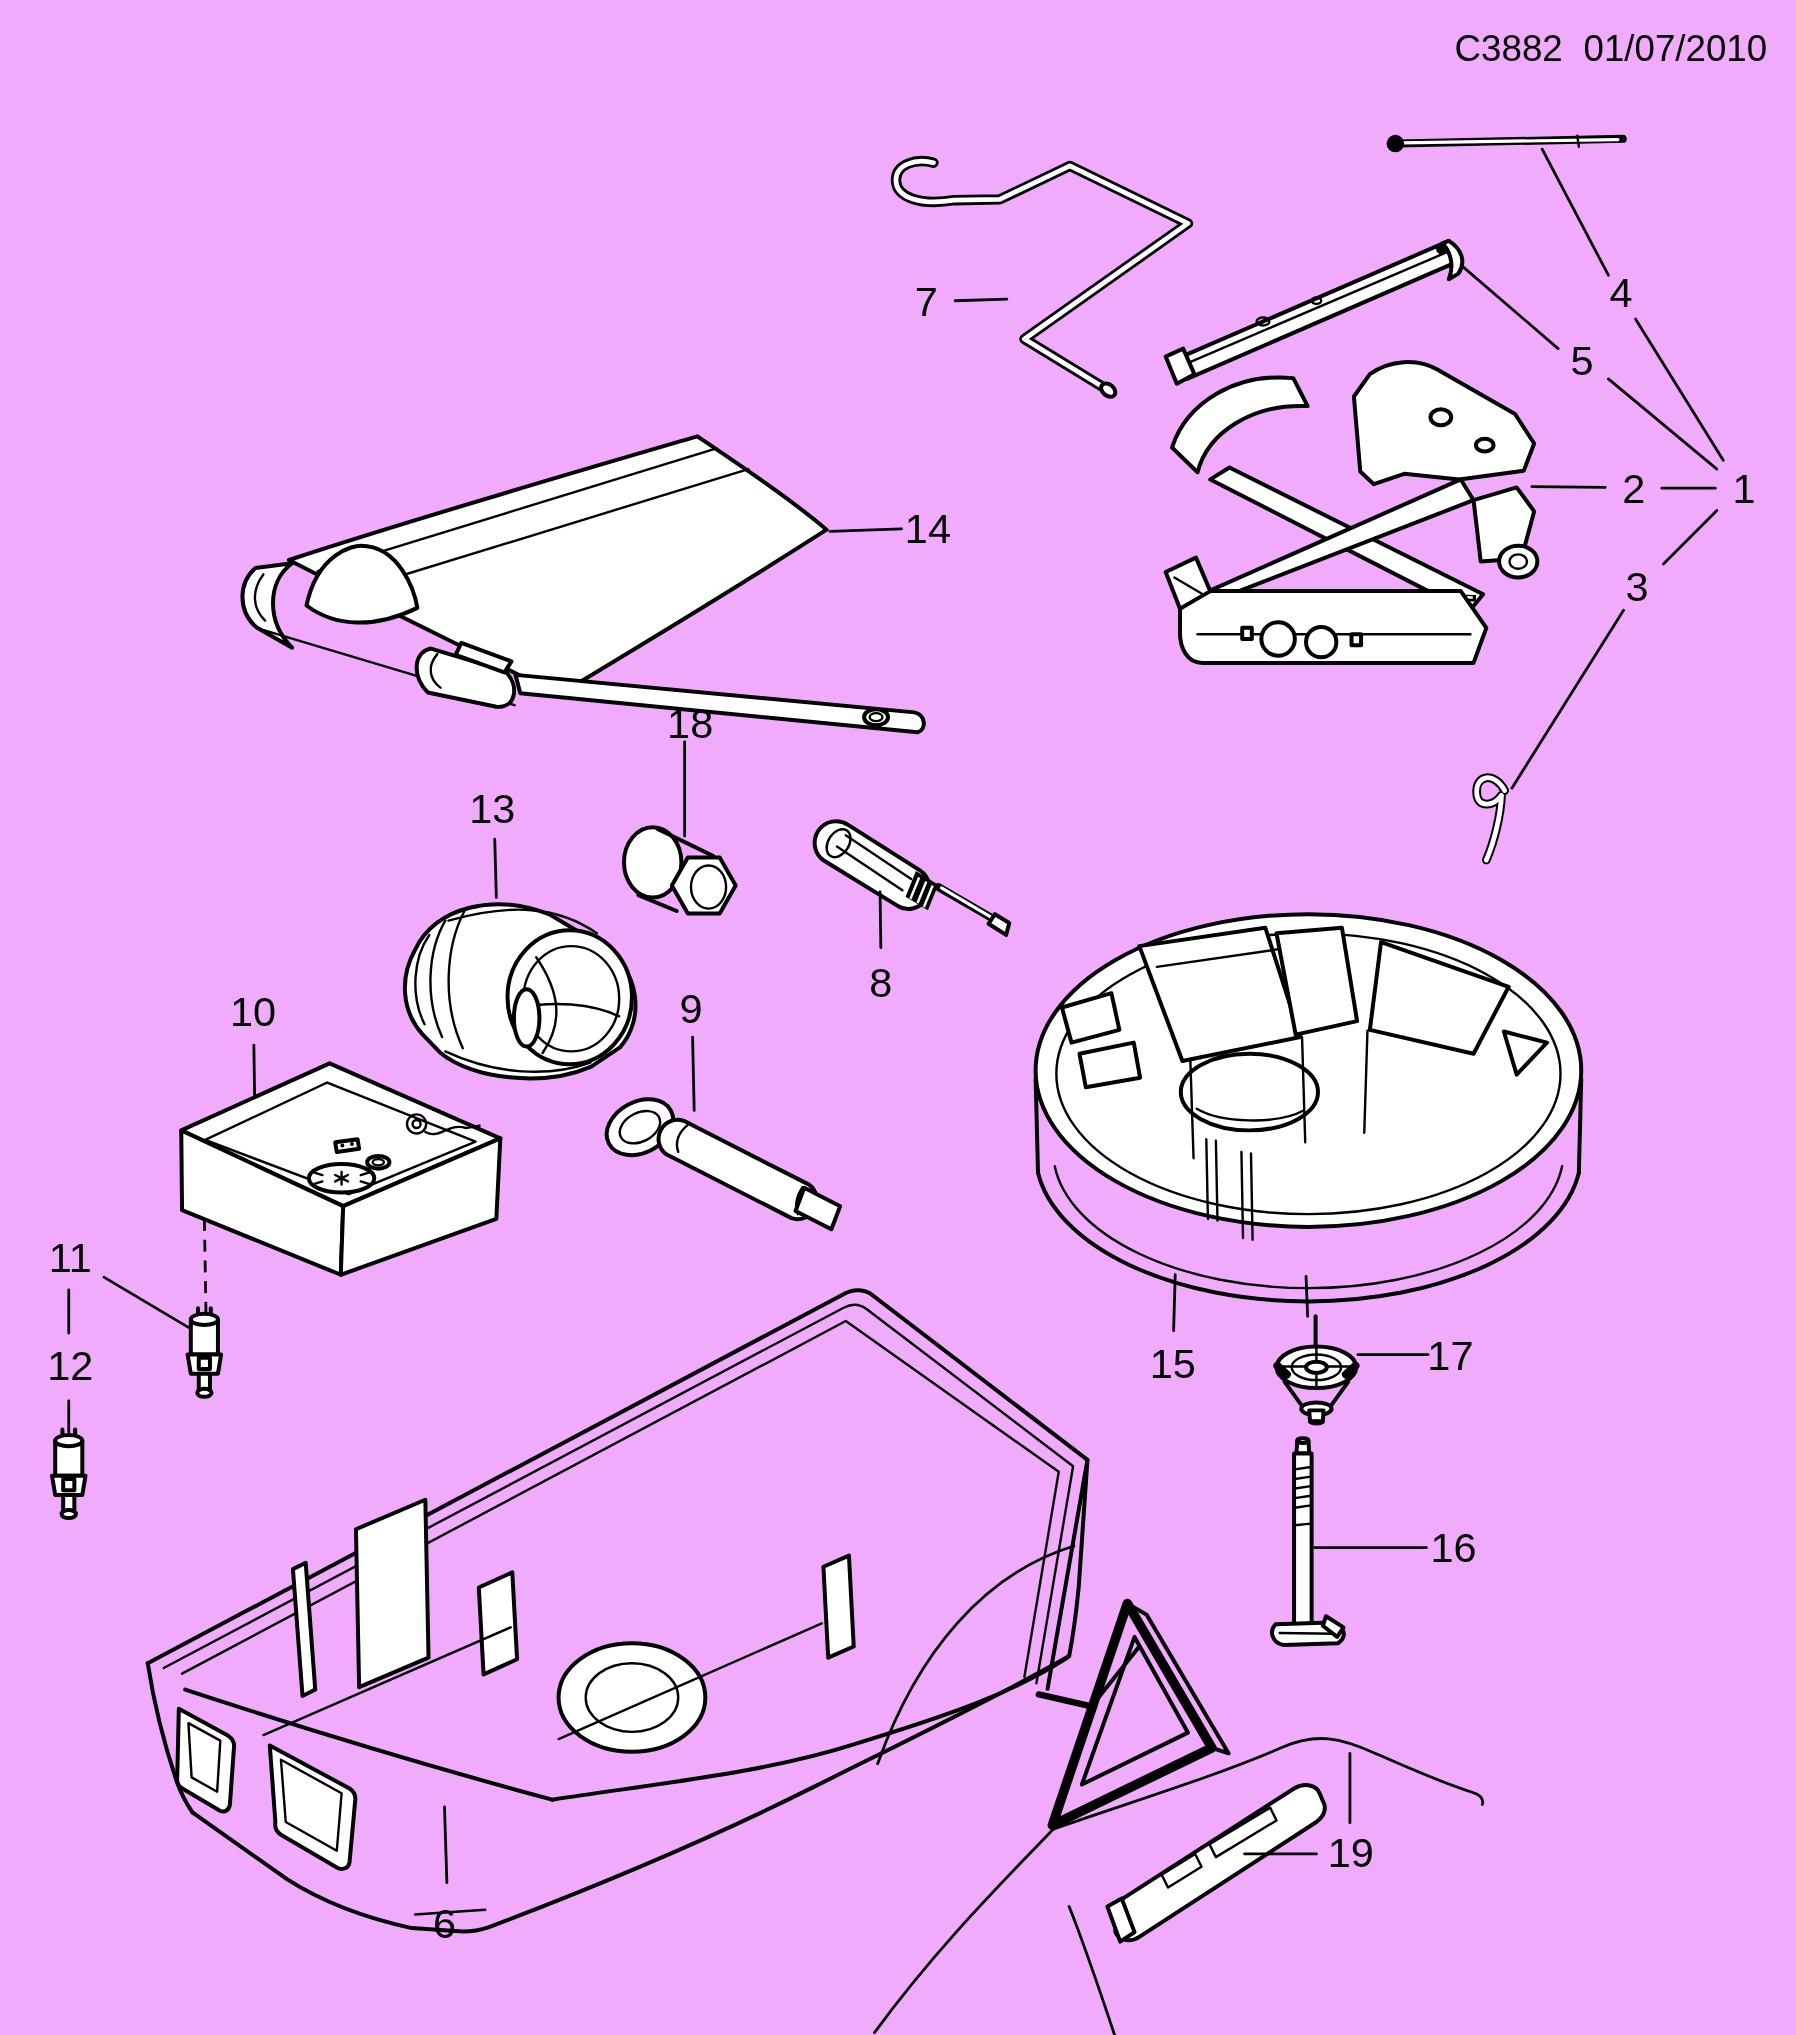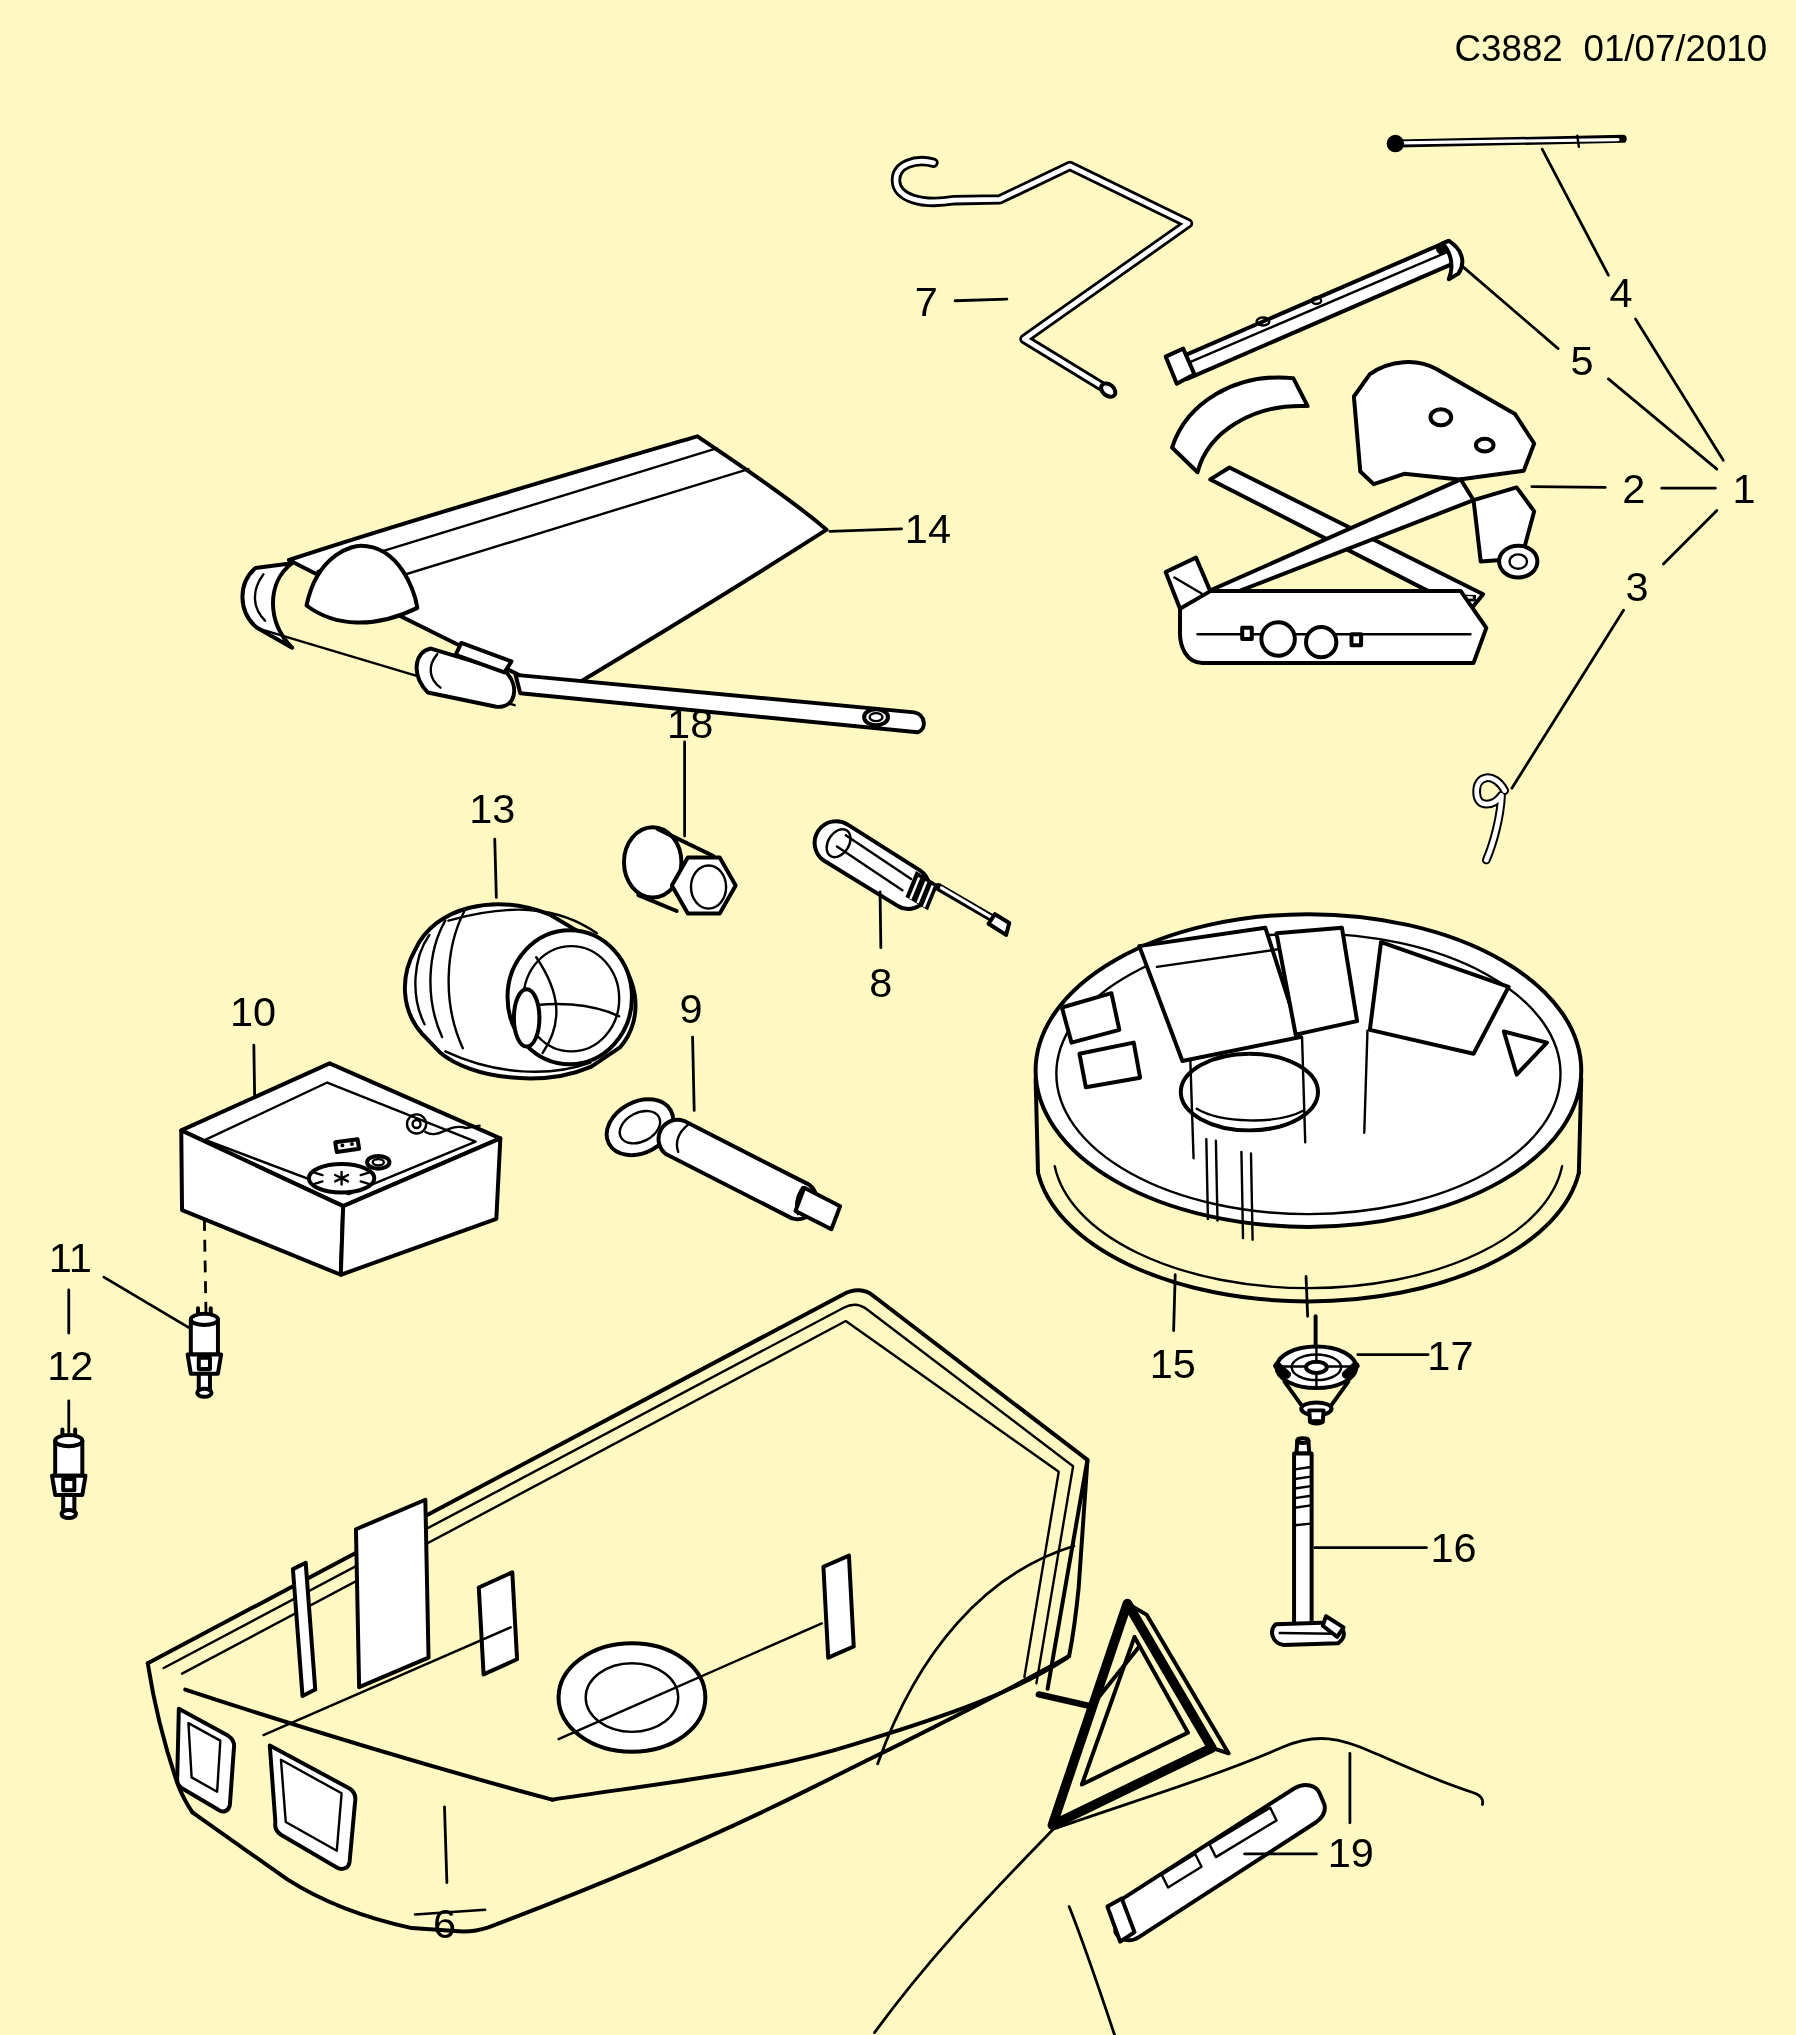"C3882" .page { background: #fef9c3 -> #f0abfc }
